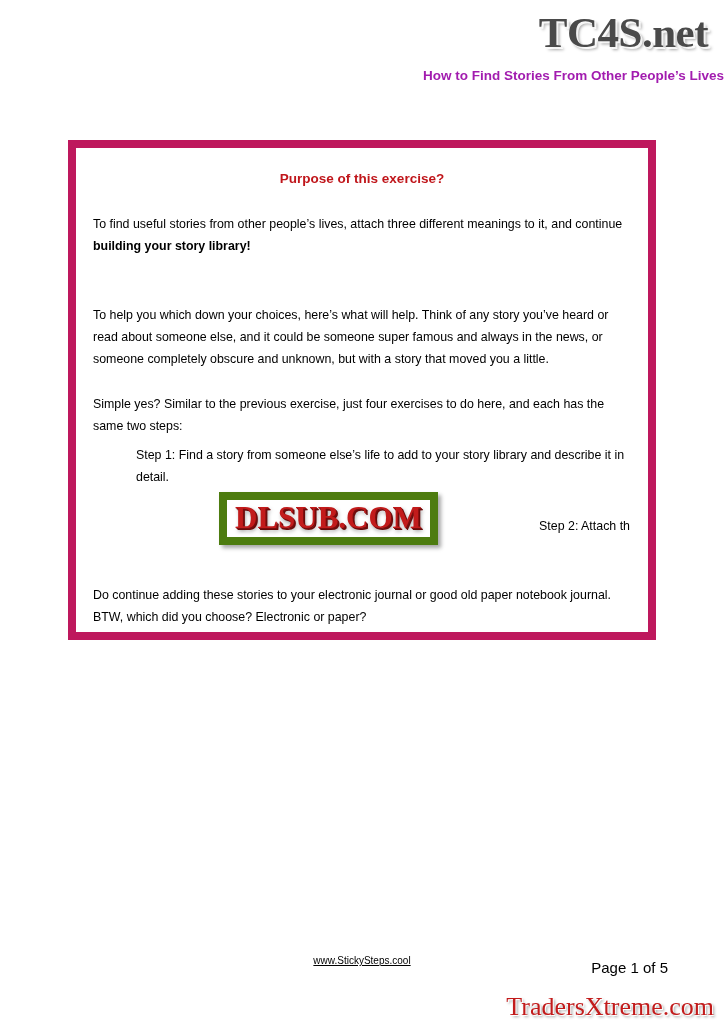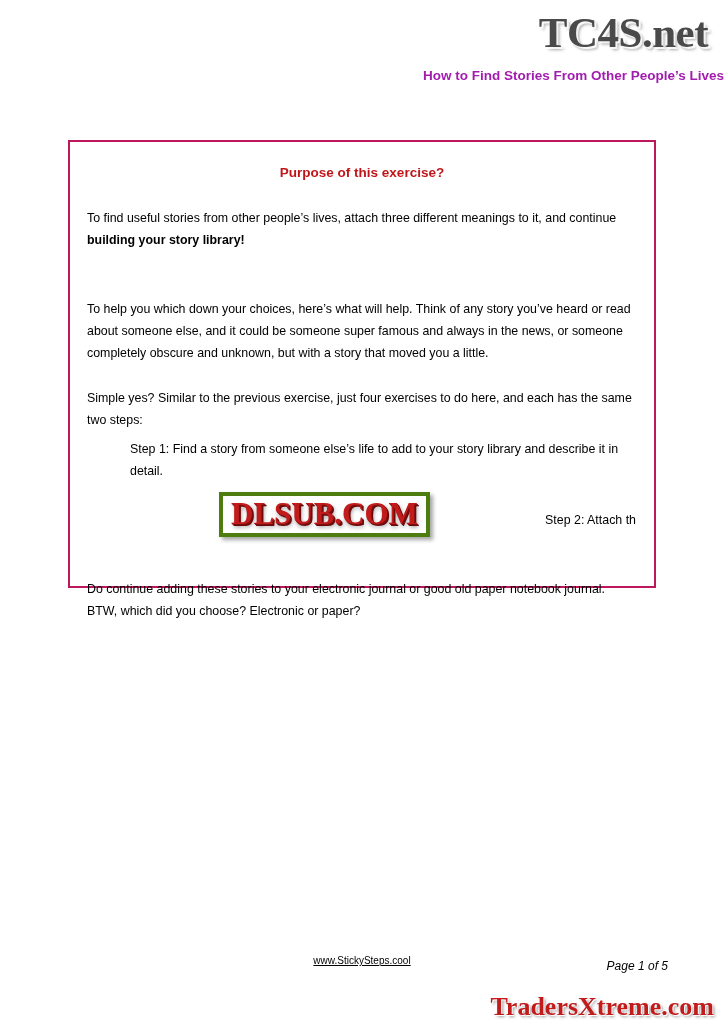"Purpose of this exercise?" .content-box { border: 2px solid #be185d -> 8px solid #be185d; height: 448px -> 500px }
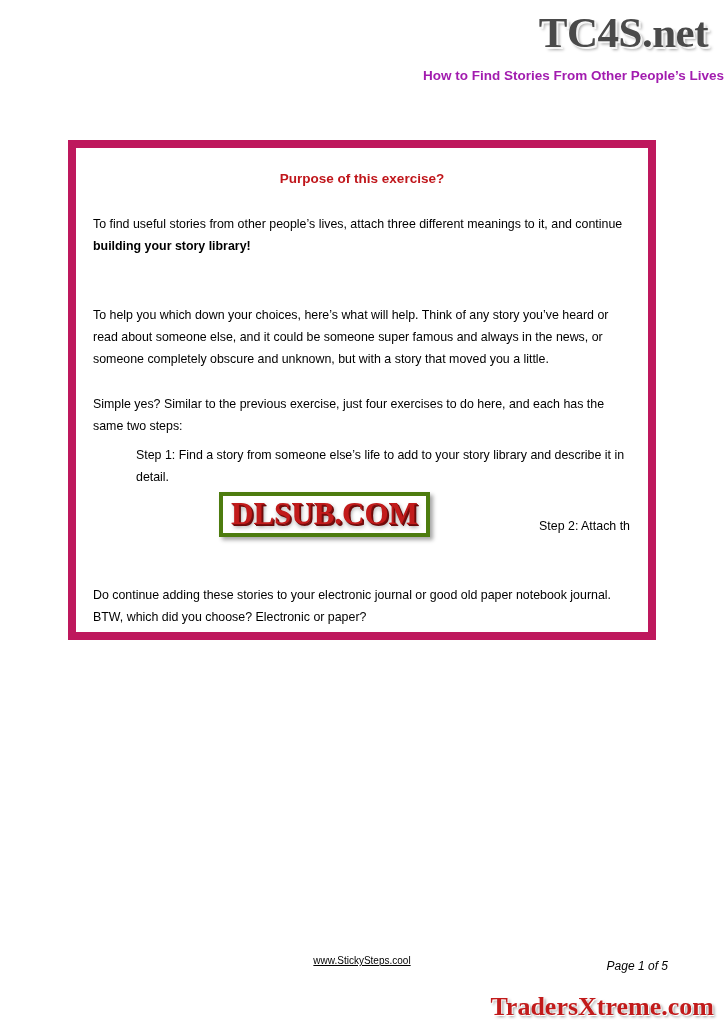"DLSUB.COM" .wm-center { border: 4px solid #4d7c0f -> 8px solid #4d7c0f }
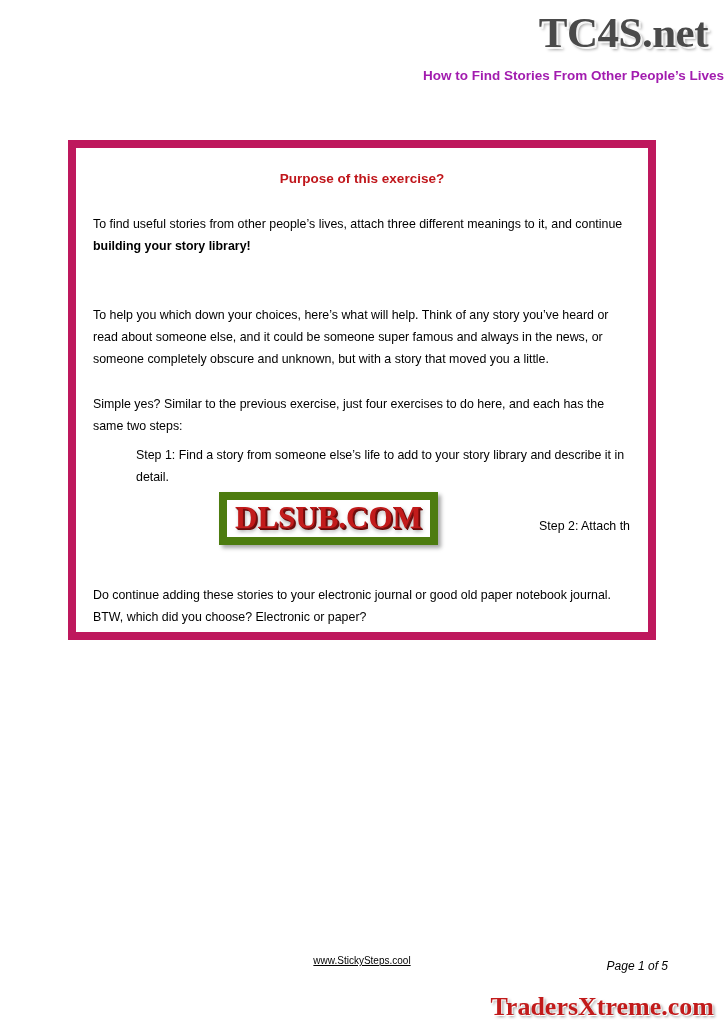"Page 1 of 5" .footer-page { font-size: 12px -> 15px; font-style: italic -> none }
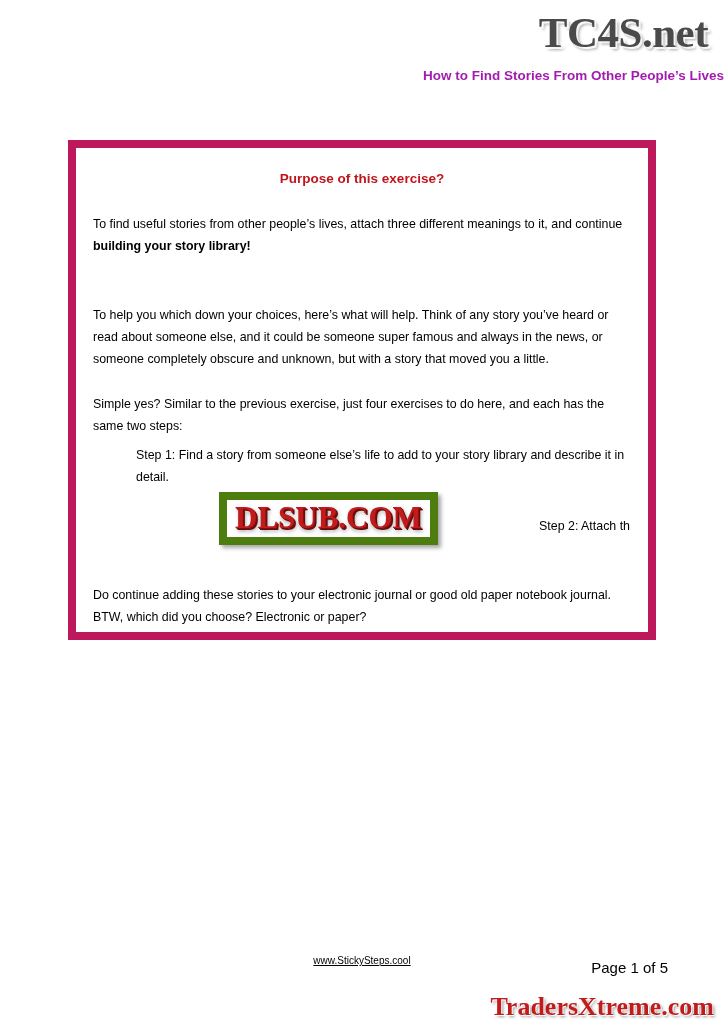"TradersXtreme.com" .wm-bottom { font-weight: bold -> normal }
